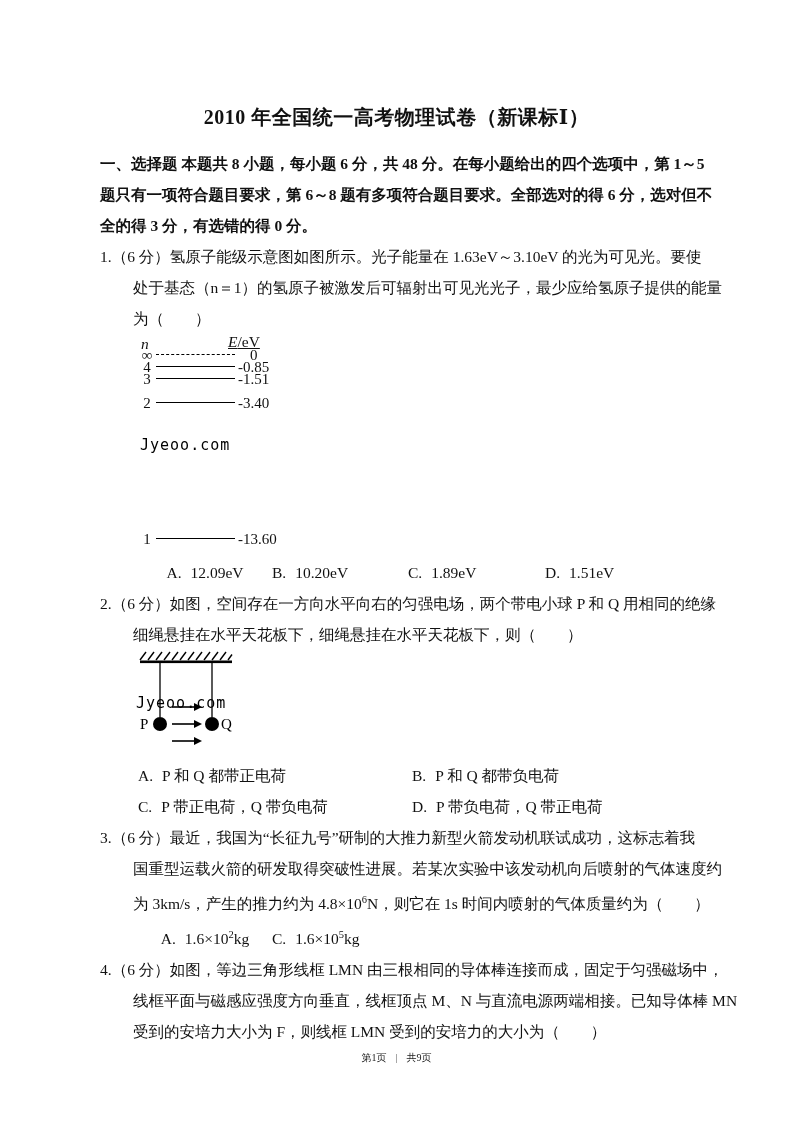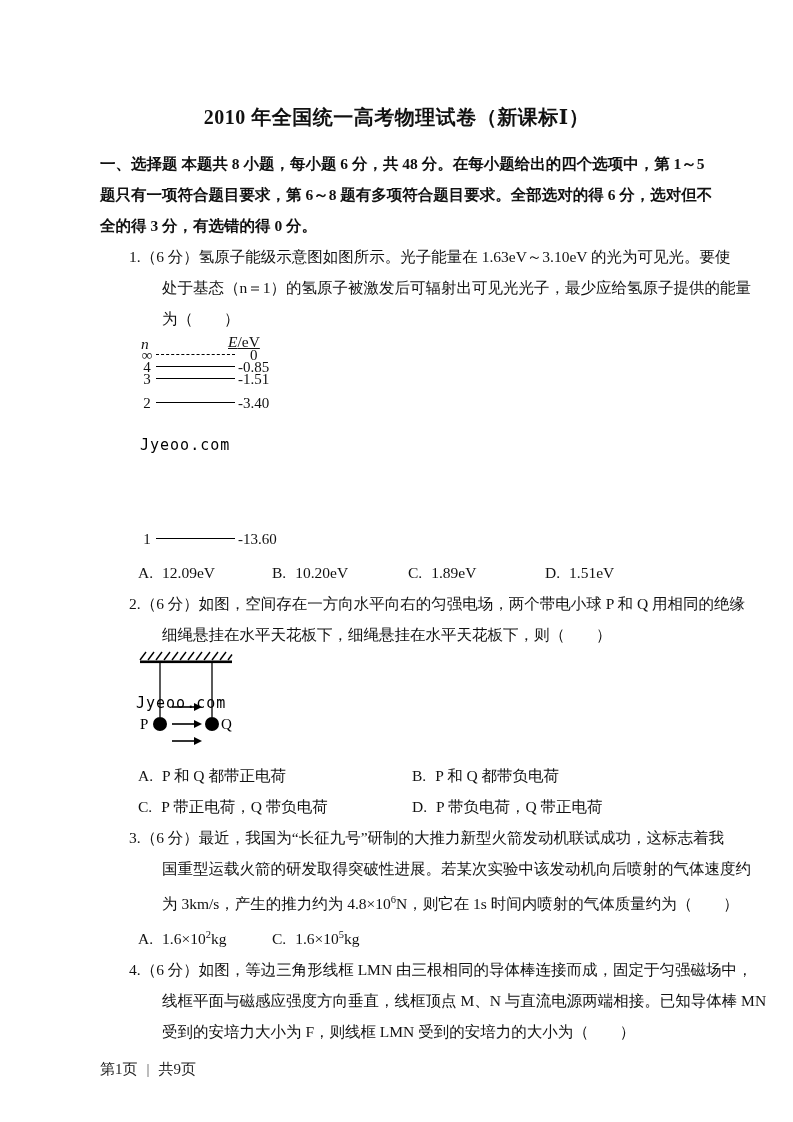"1.（6 分）氢原子能级示意图如图所示。光子能量在 1.63eV～3.10eV" .q { margin-left: 29px -> none }
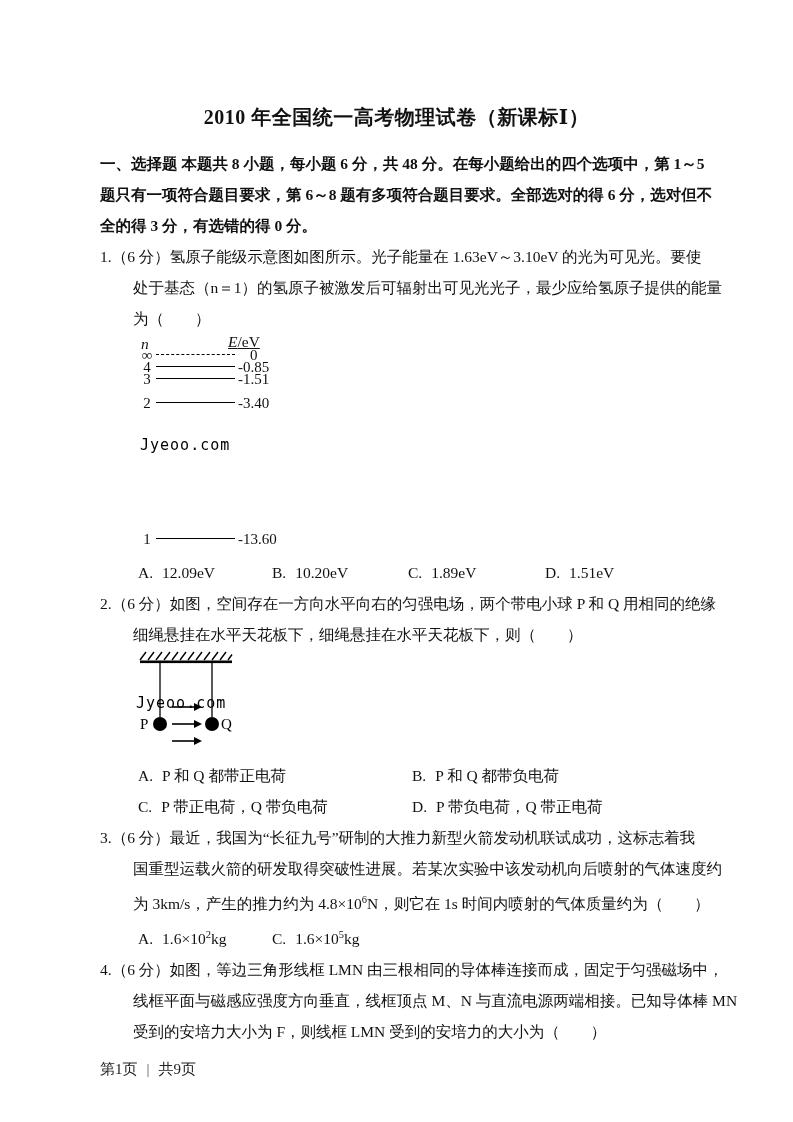"A. 12.09eV" .opts4 .opt:nth-child(1) { text-align: none -> center }
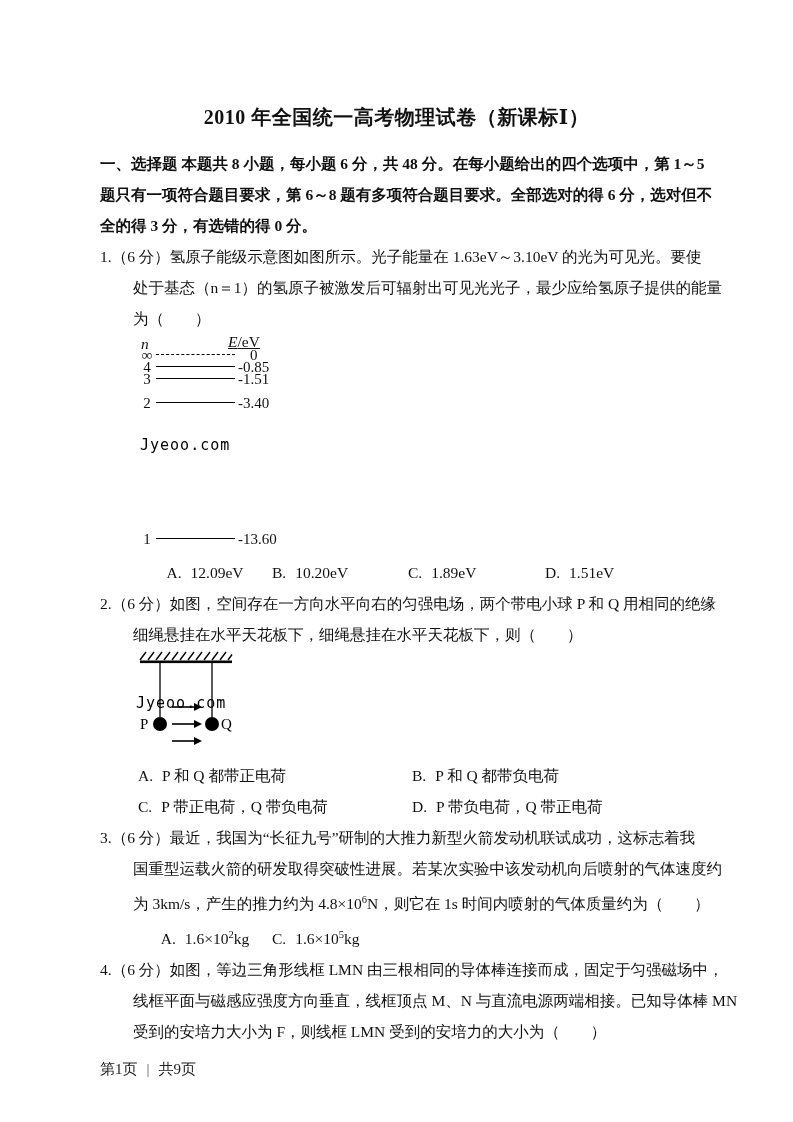"第1页 | 共9页" .footer { font-size: 15px -> 10px; margin-top: 14px -> 2px; text-align: none -> center }
